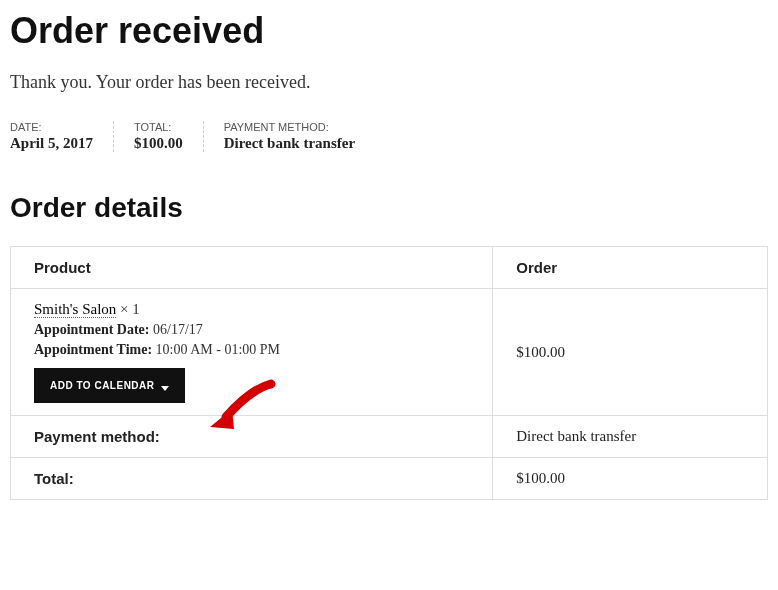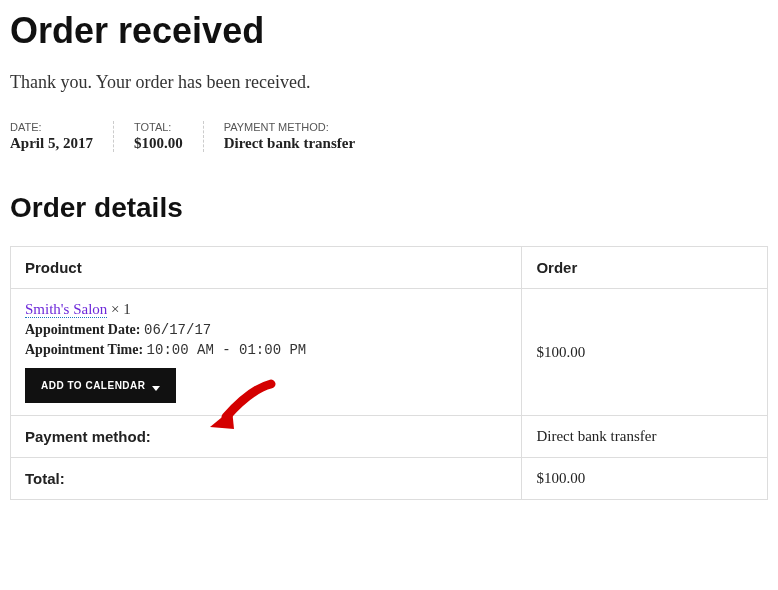"Product" table th, table td { padding: 12px 14px -> 12px 23px }
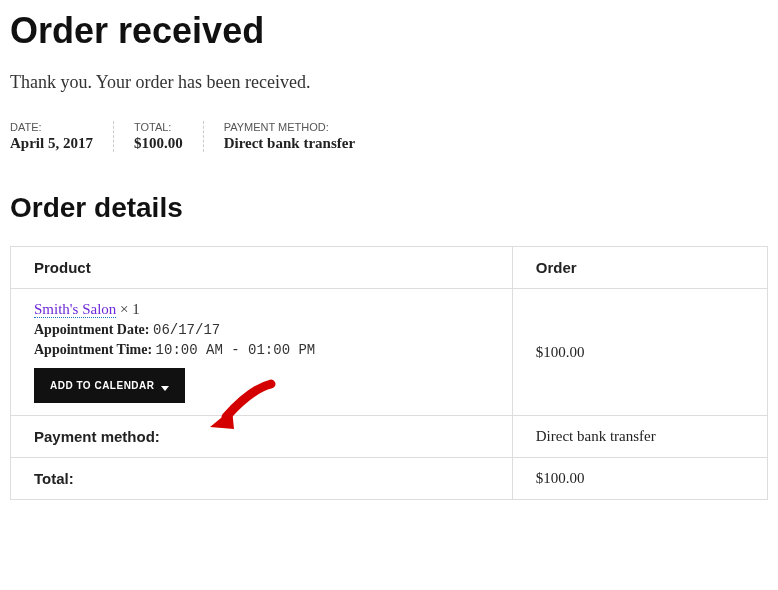"Smith's Salon" .product-link { color: #6d28d9 -> #000000 }
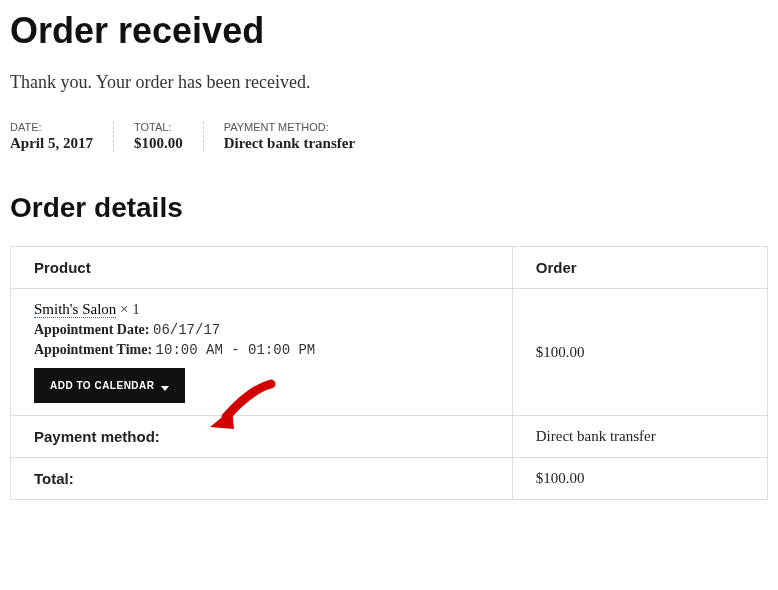"06/17/17" .appt-val { font-family: Liberation Mono, monospace -> none }
